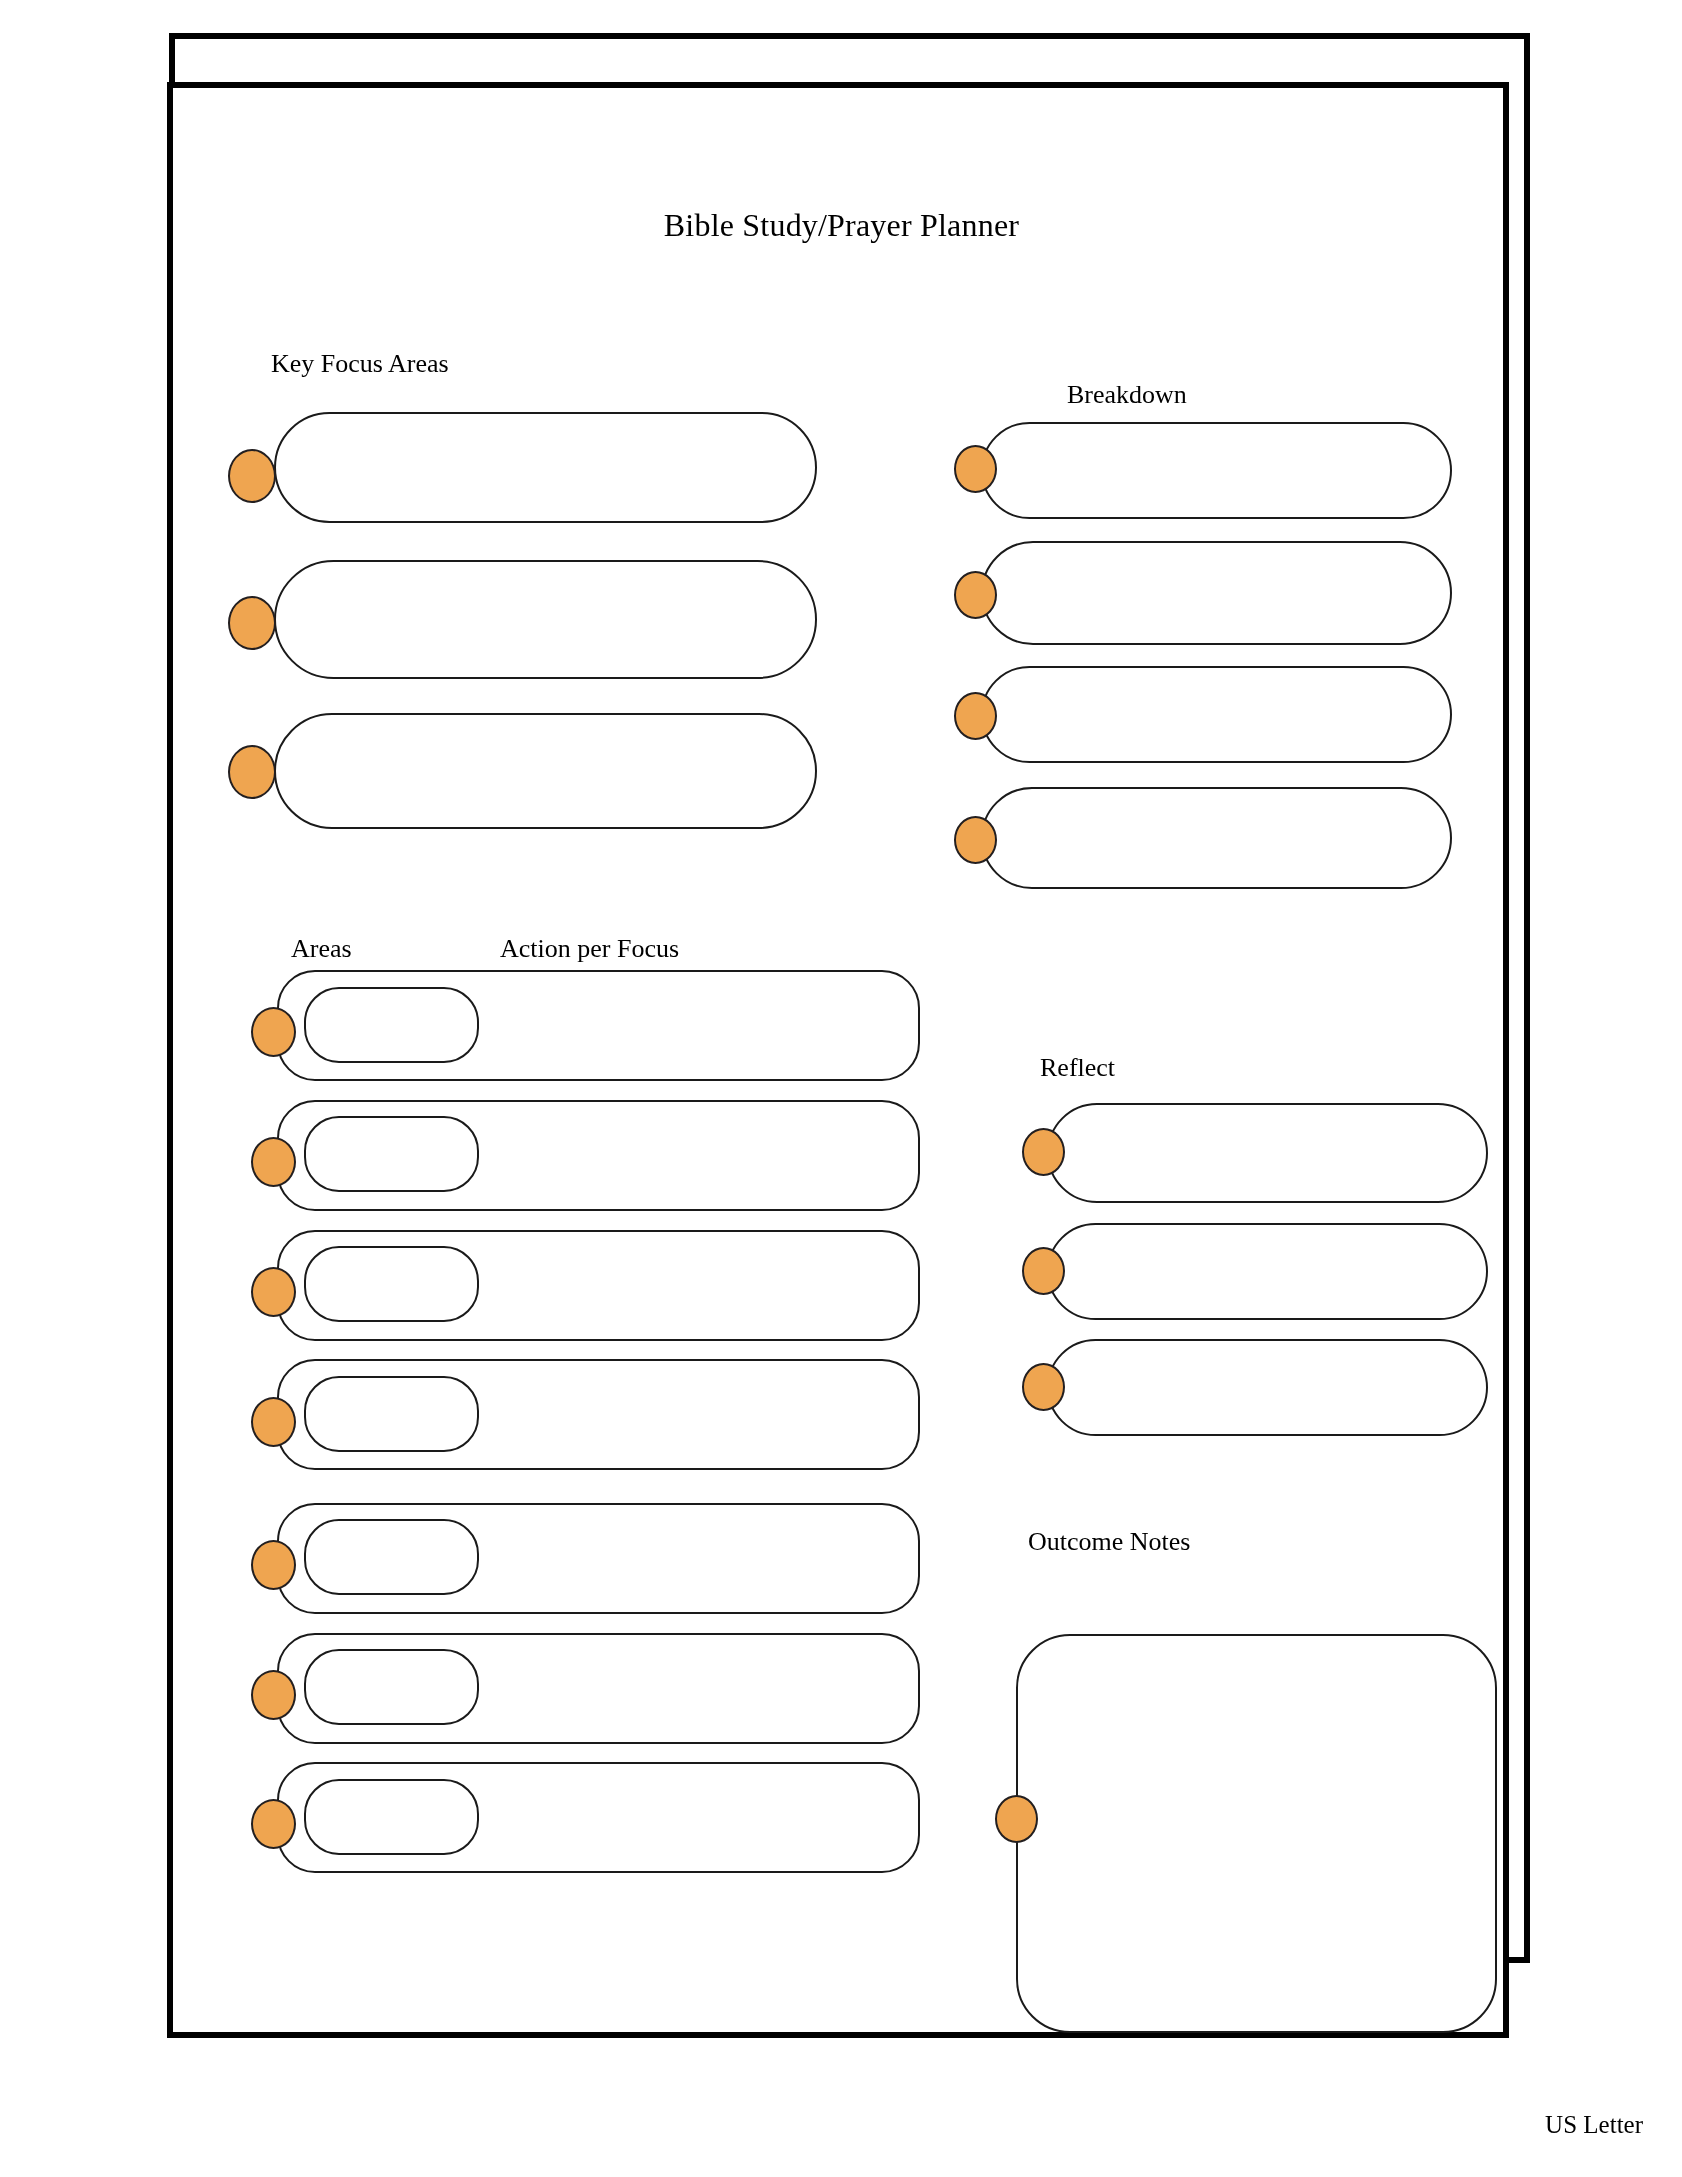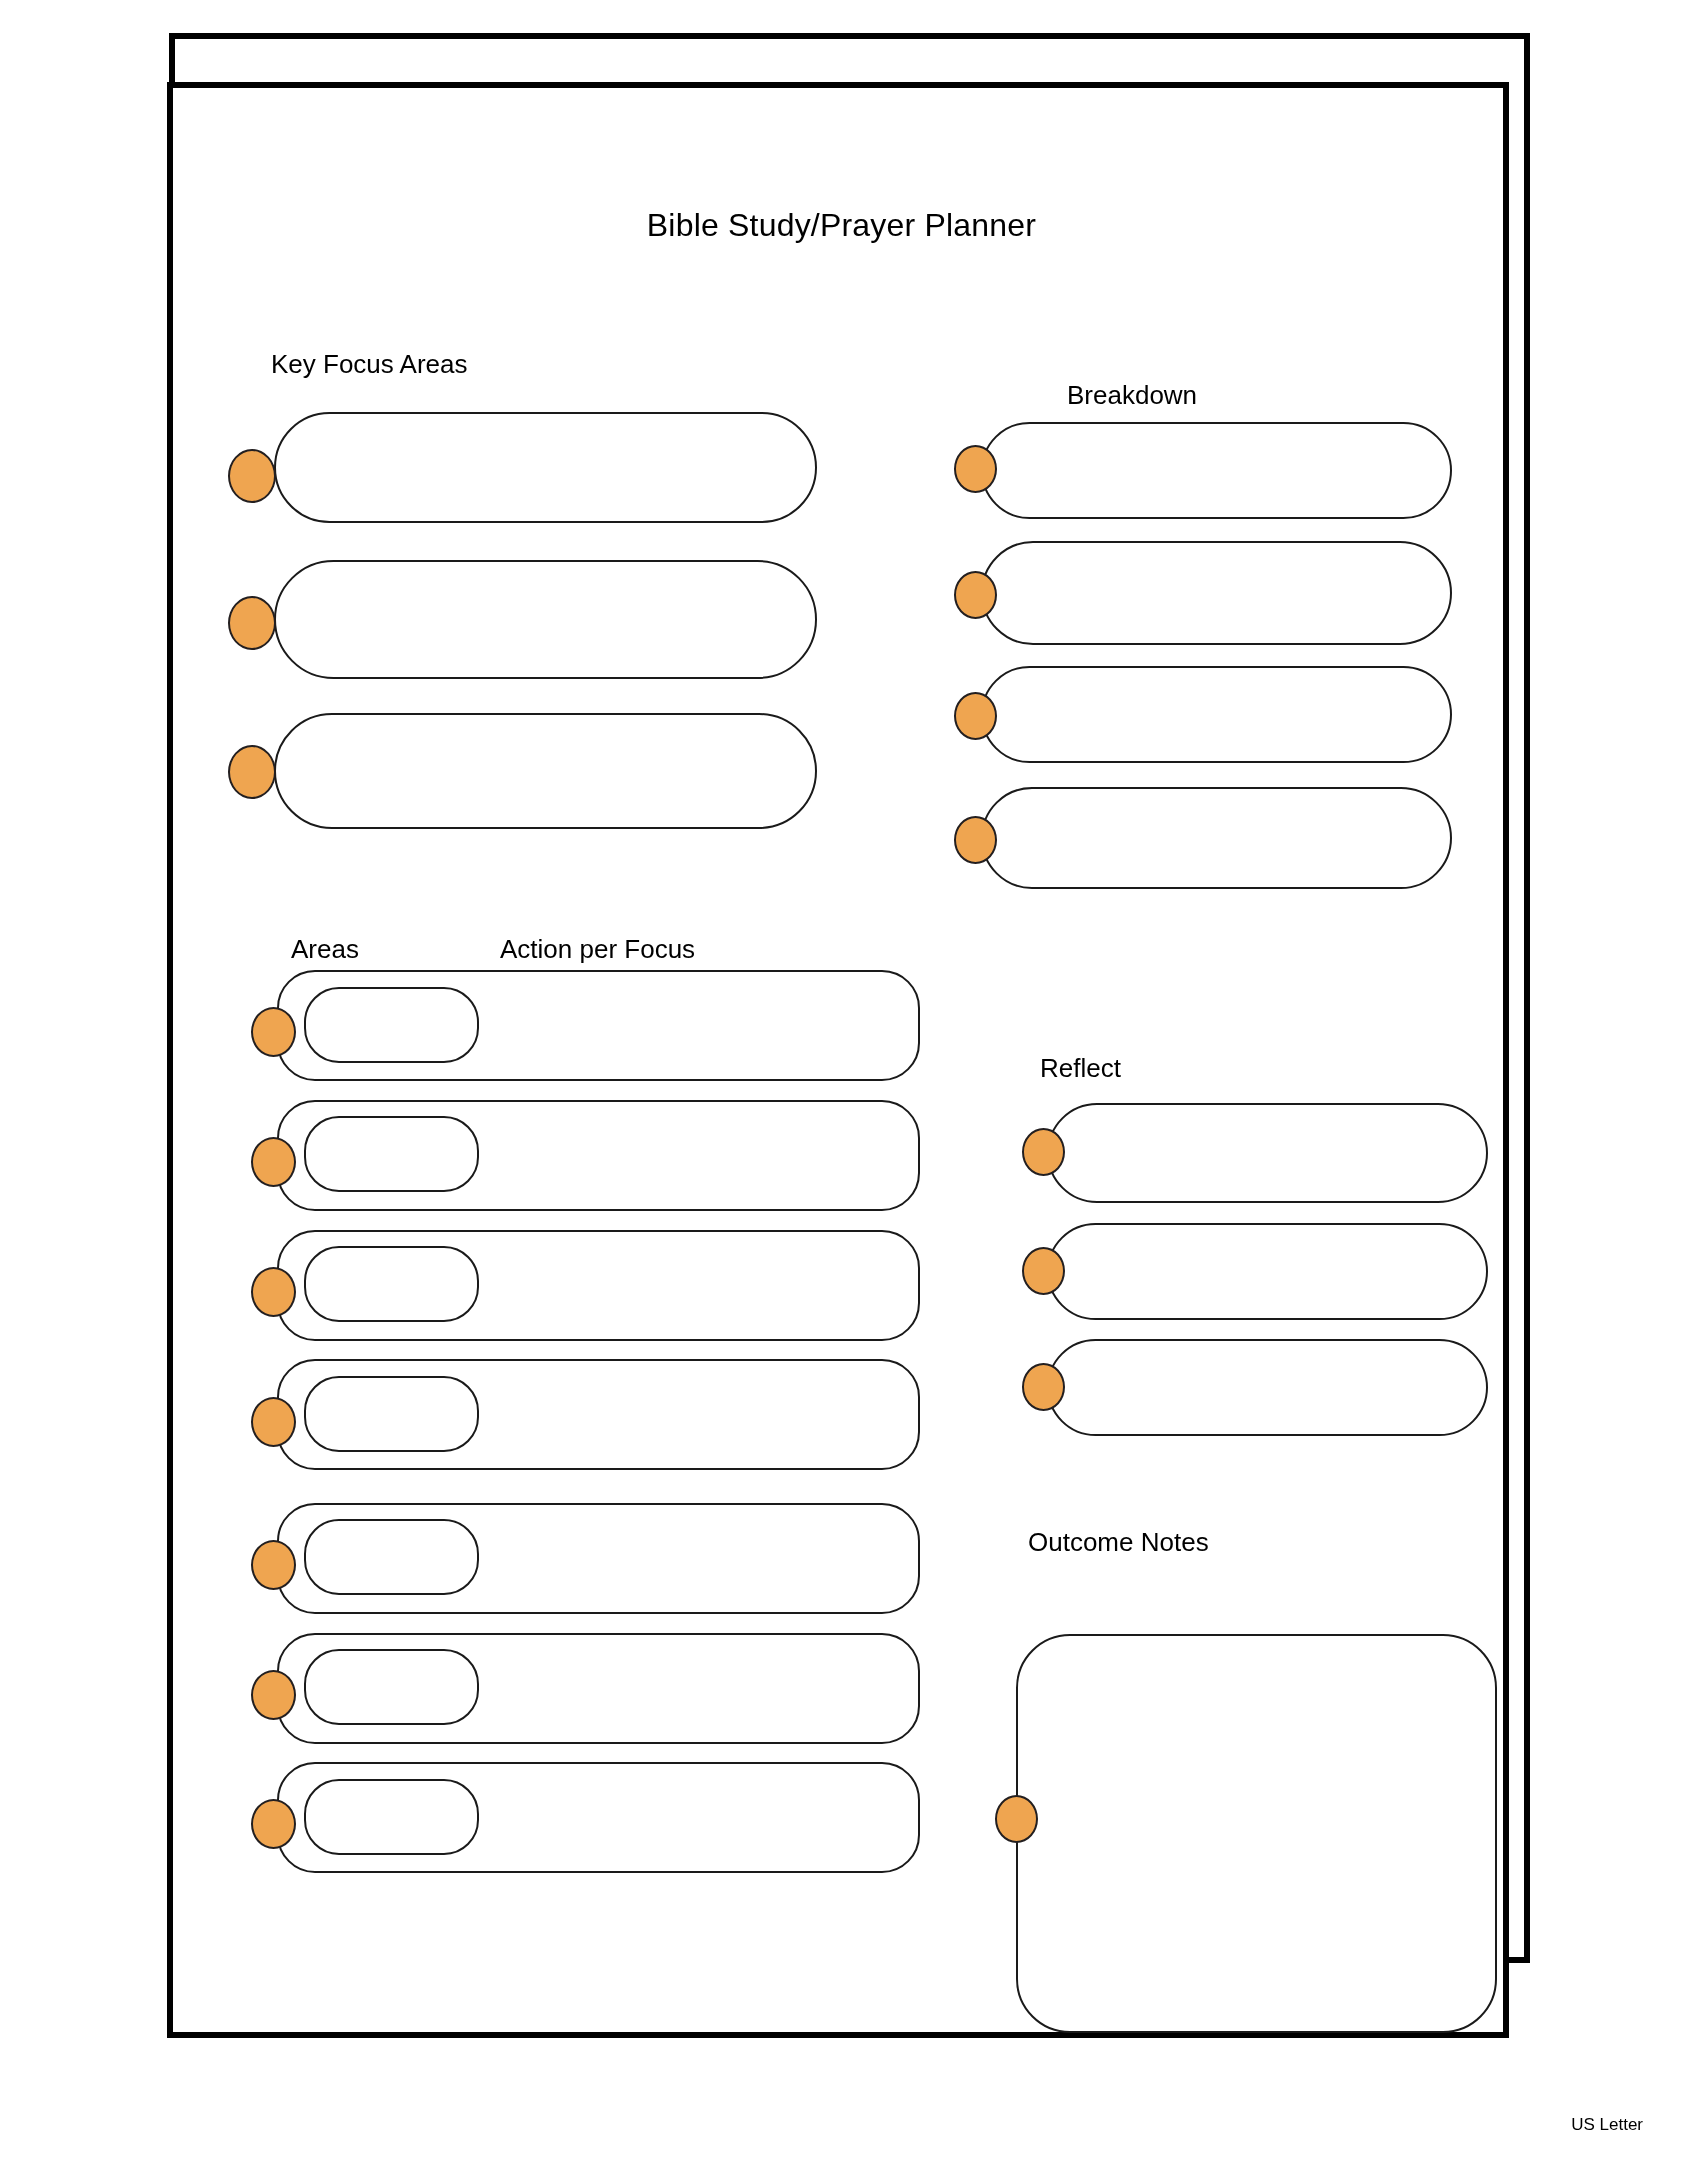"Bible Study/Prayer Planner" .content { font-family: none -> Liberation Serif, serif }
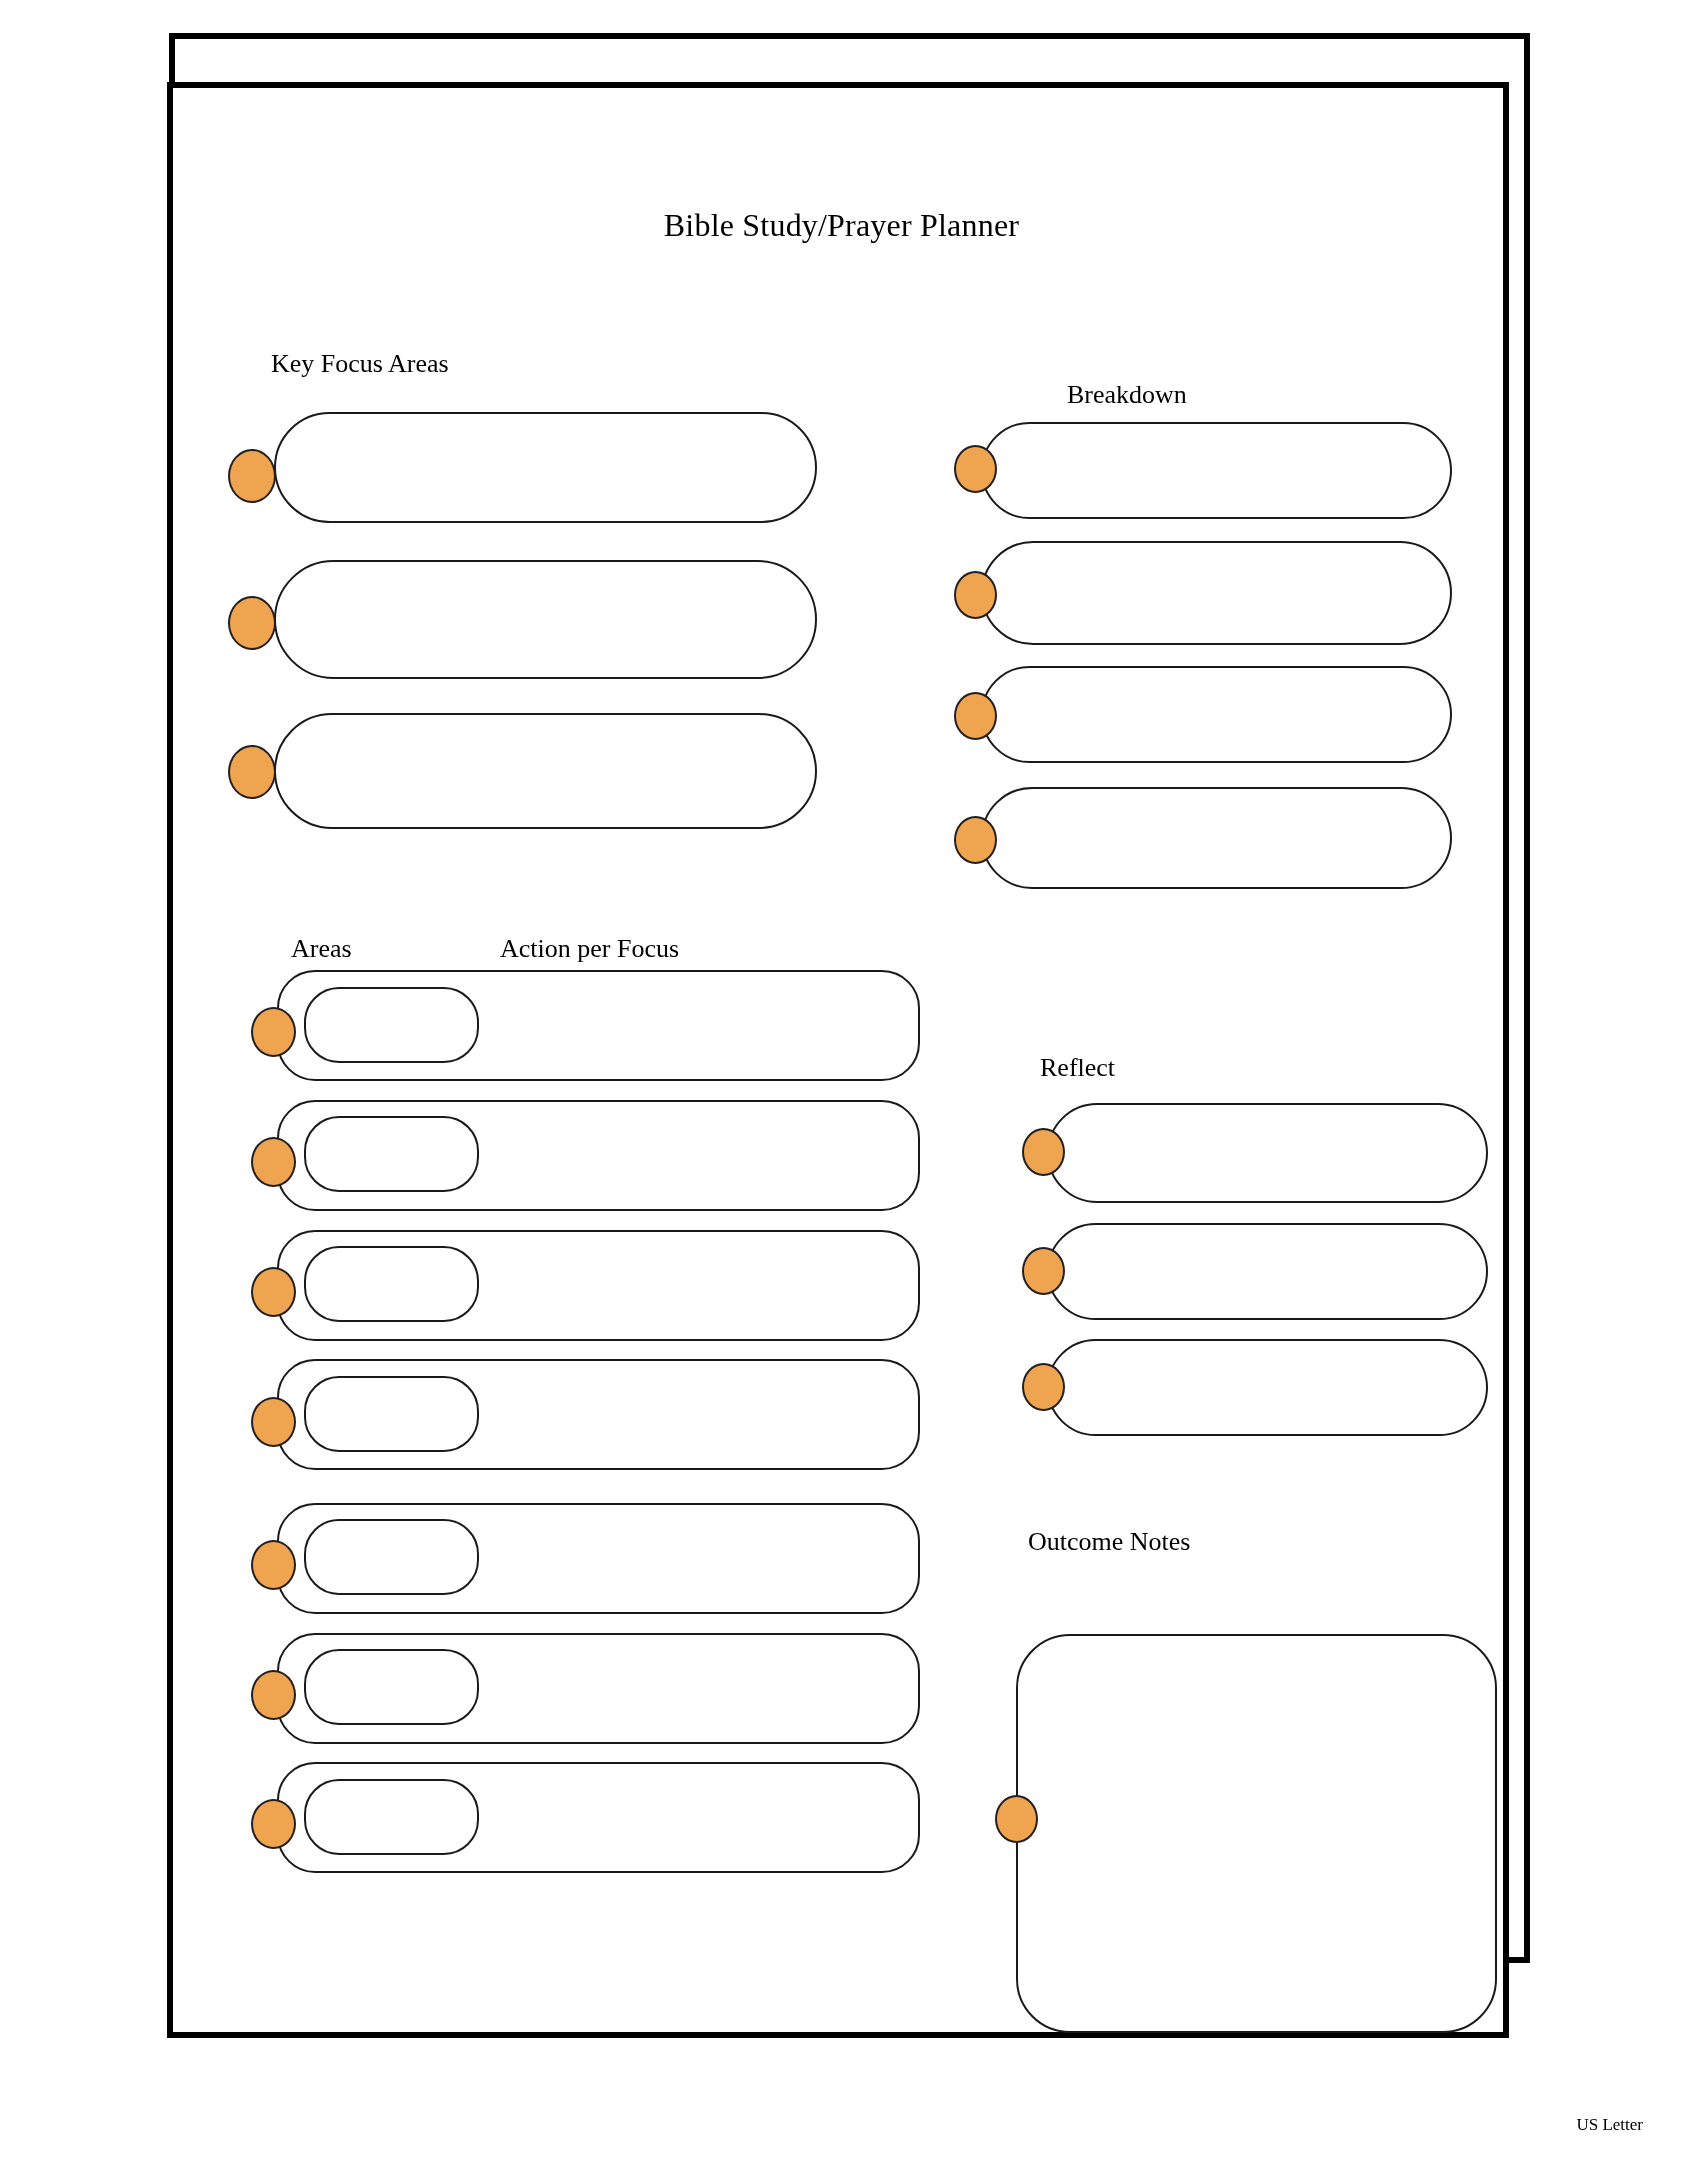"US Letter" .footer-note { font-size: 17px -> 25px }
